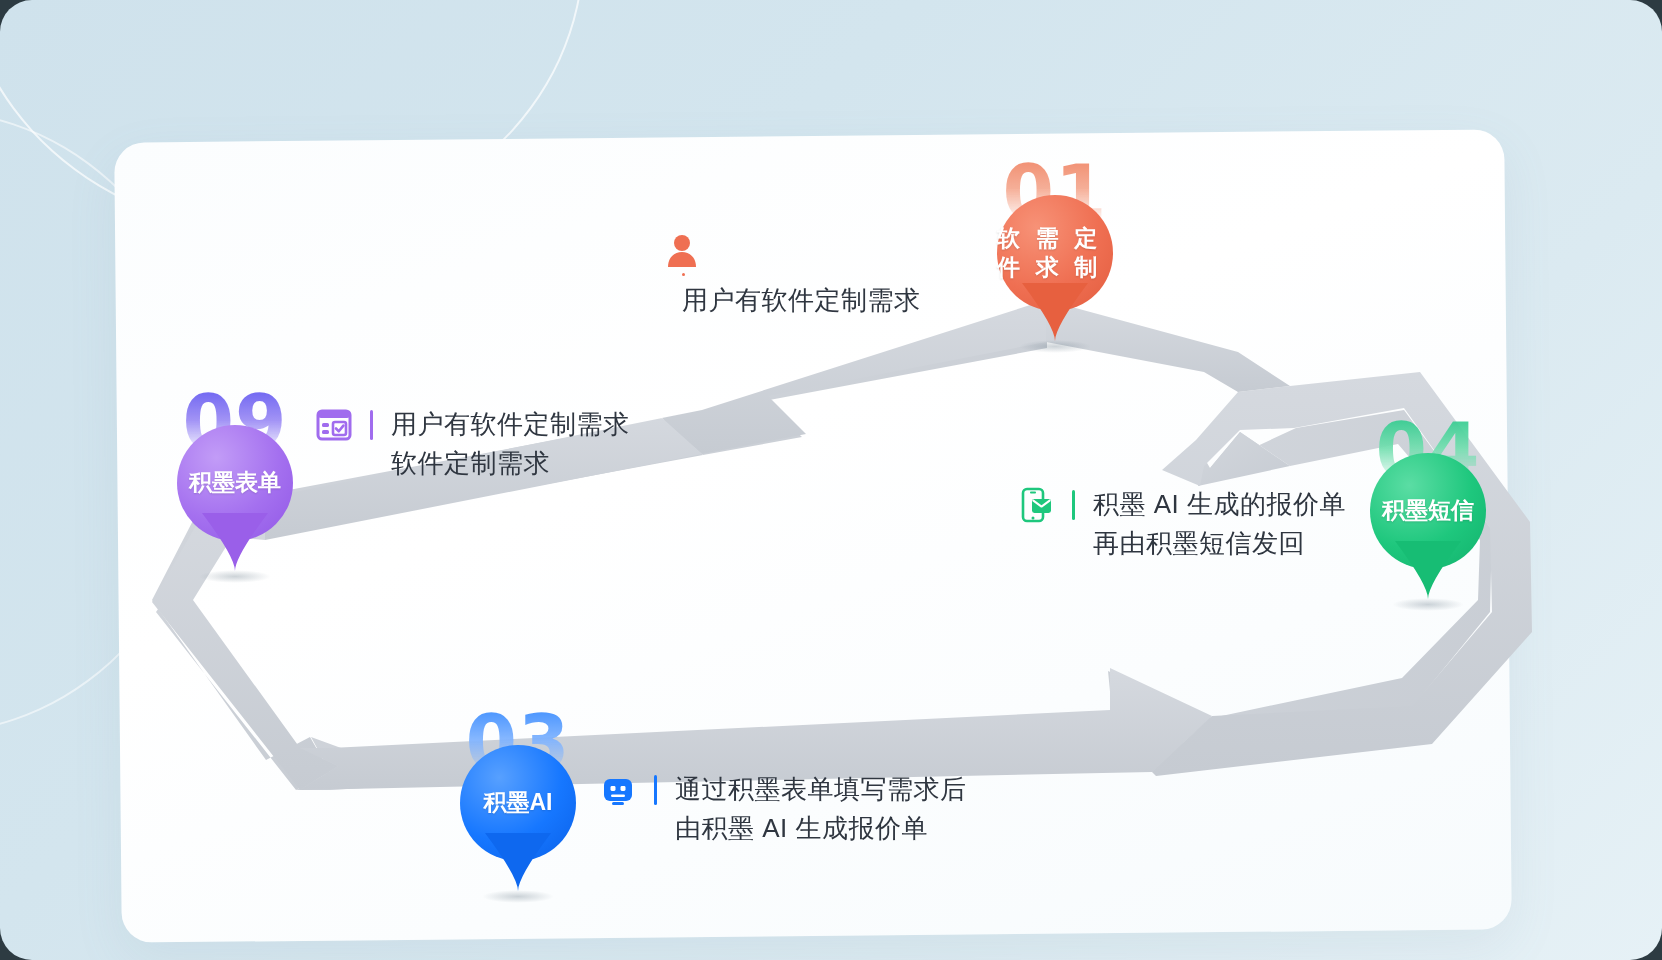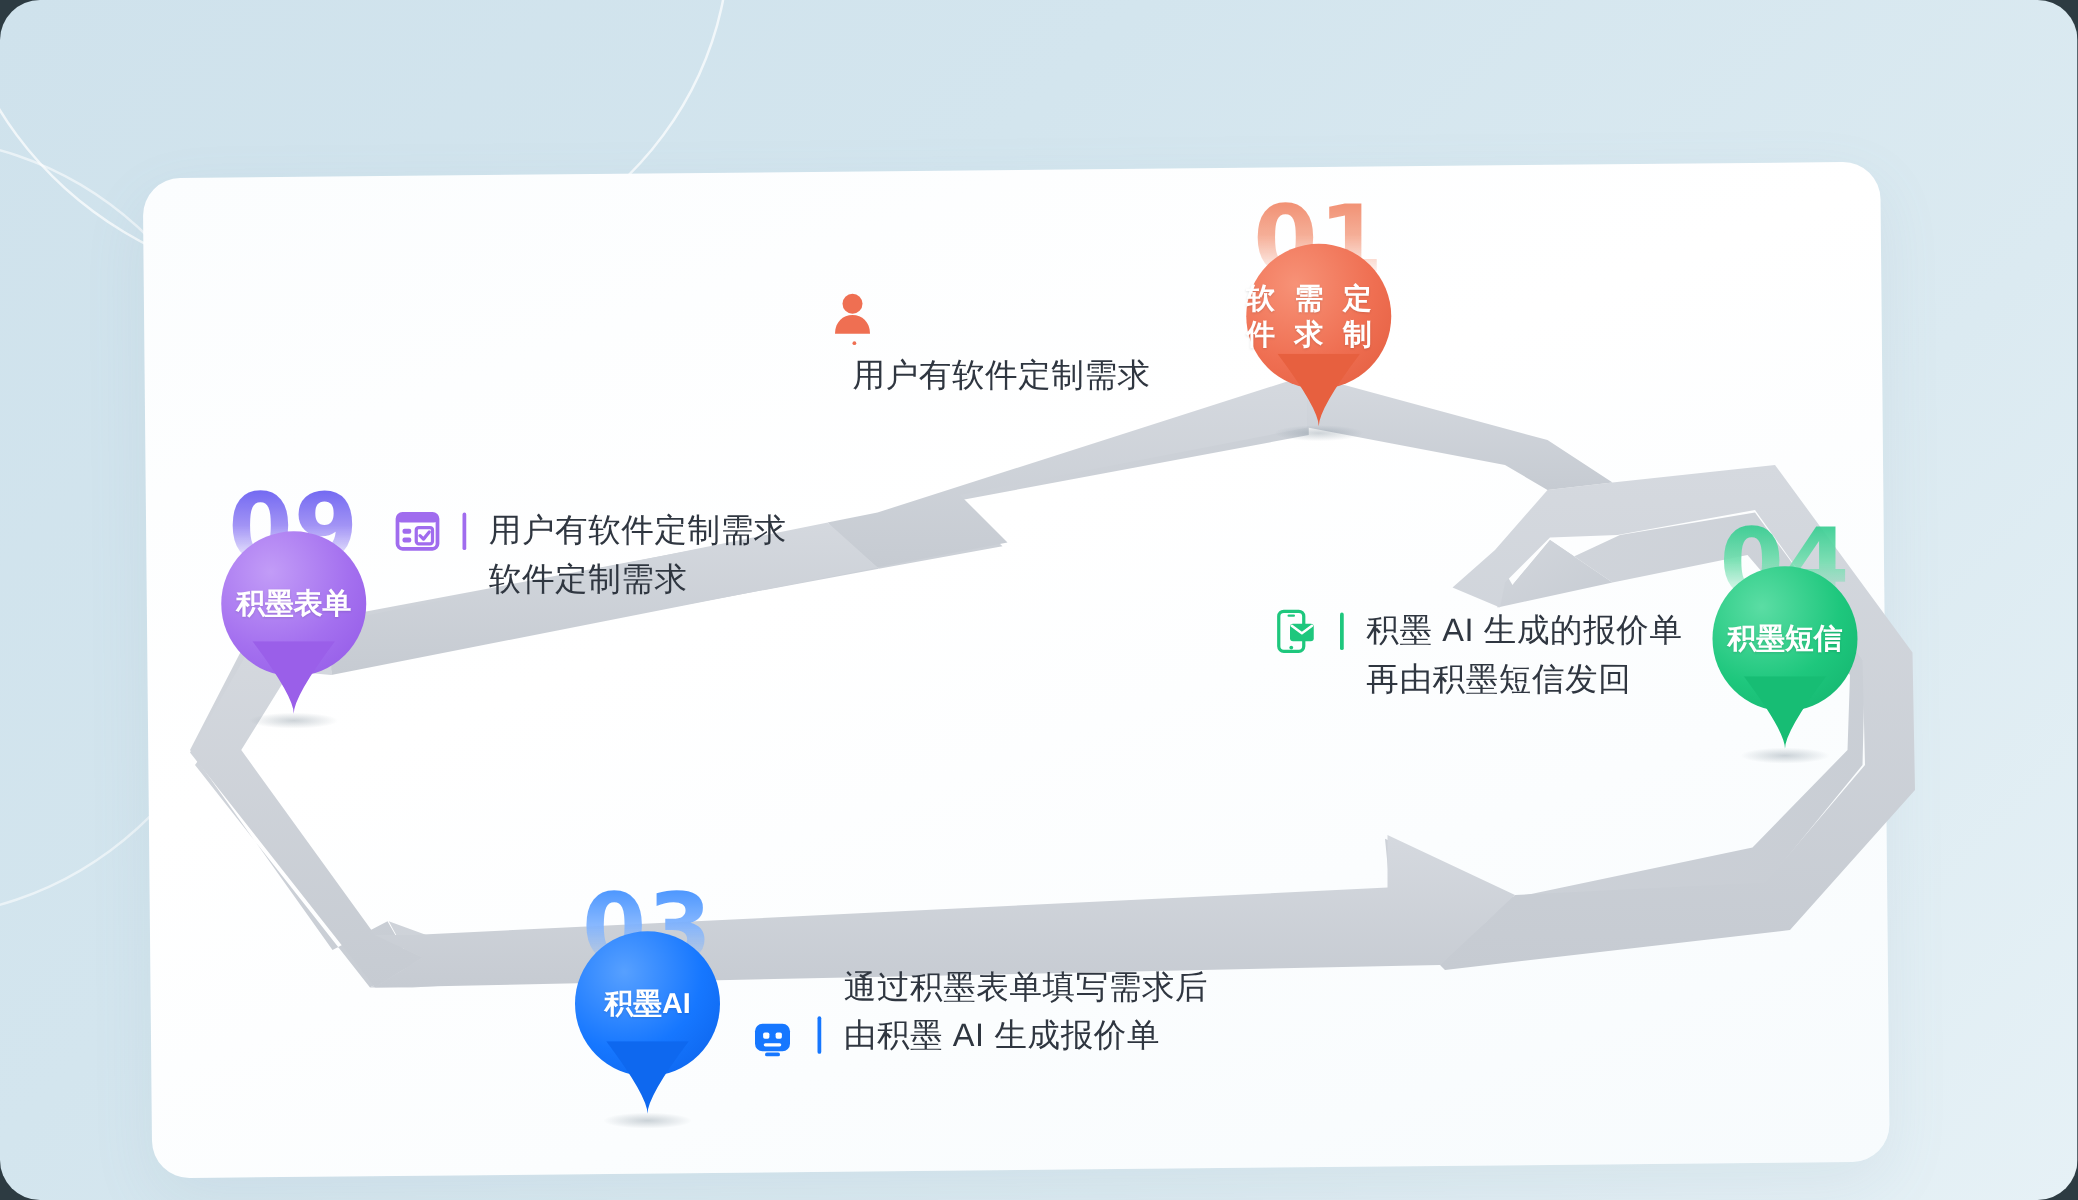"通过积墨表单填写需求后" div.step { align-items: flex-end -> none }
